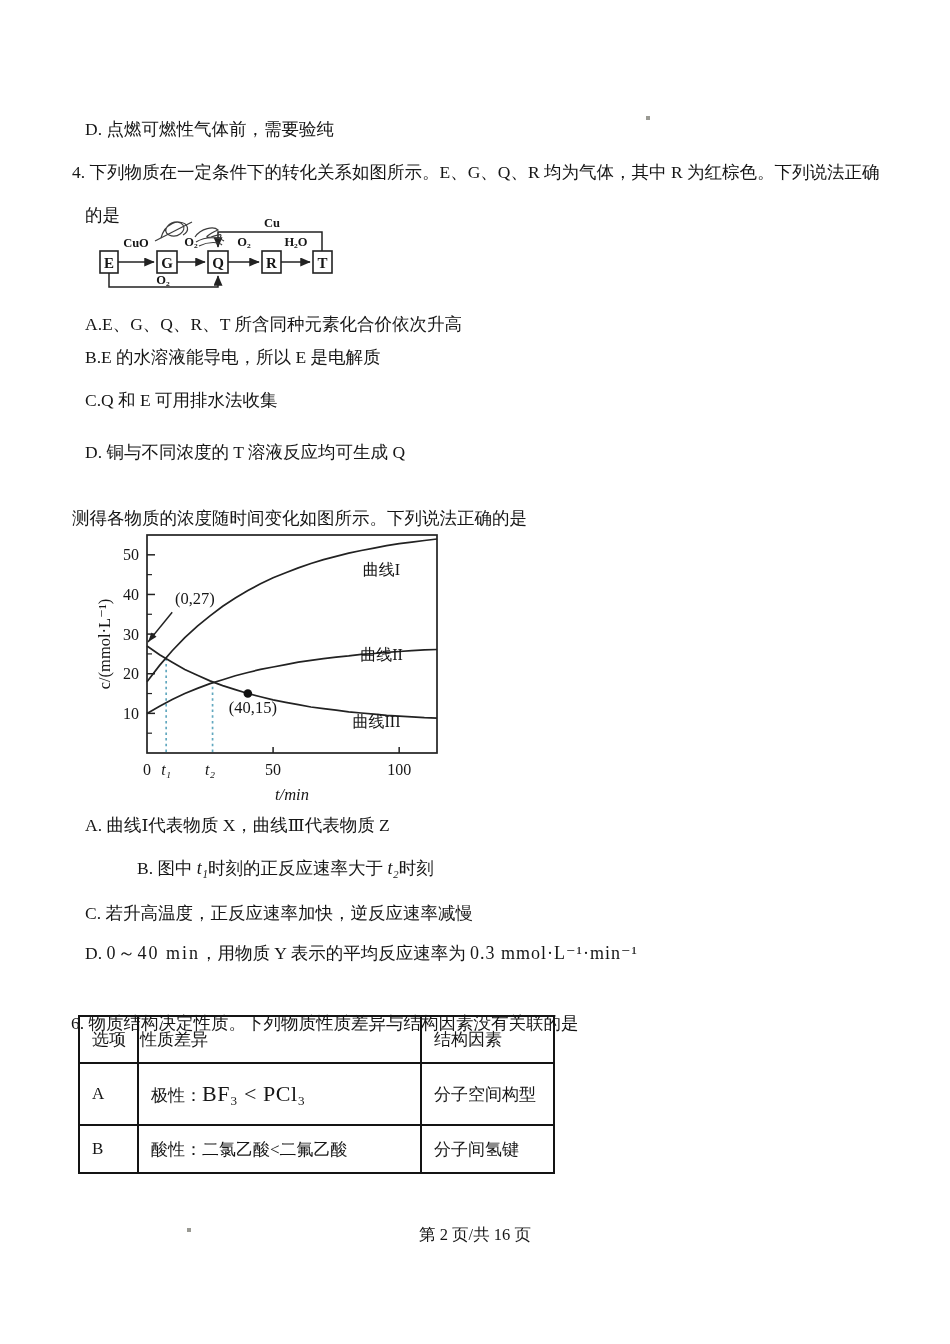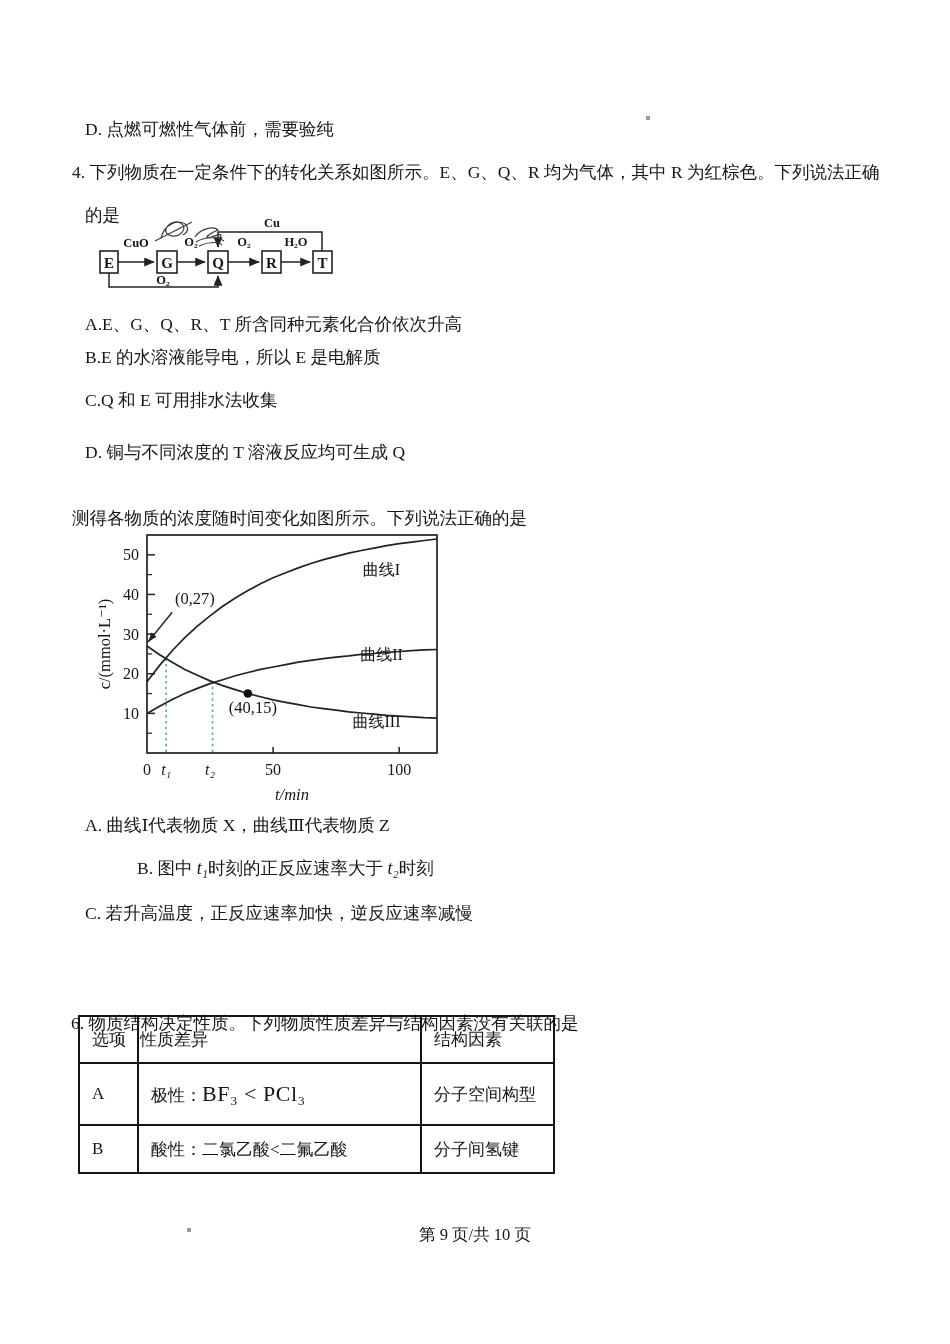"D. 0～40 min，用物质 Y 表示的平均反应速率为" div.line { html: none -> <div> <span>D. </span><span>0～40 min</span><span>，用物质 Y 表示的平均反应速率为 </span><span>0.3 mmol·L⁻¹·min⁻¹</span> </div> }
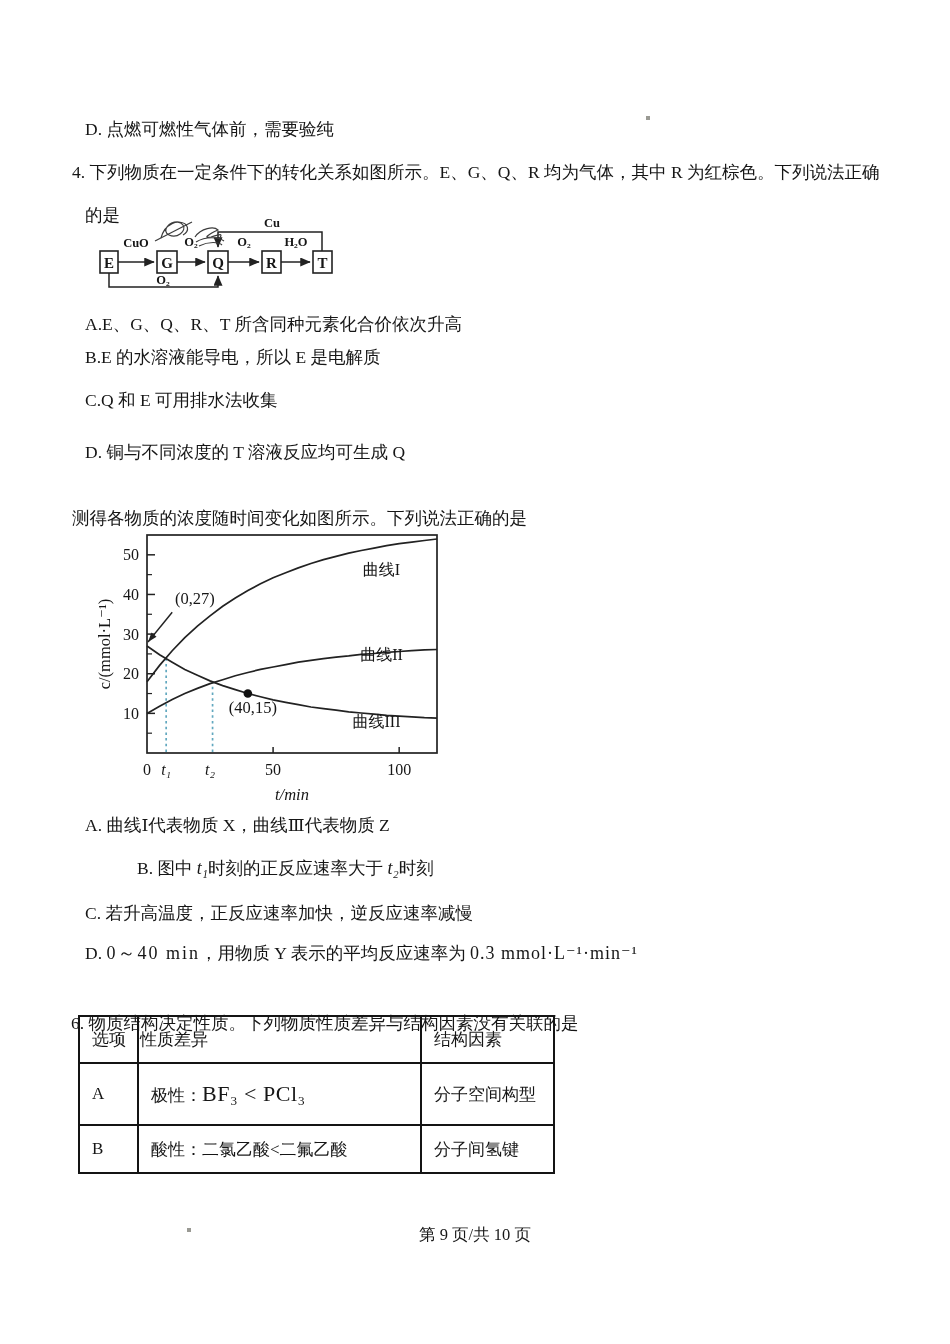"第 9 页/共 10 页" div.footer { text: 9 页/共 10 -> 2 页/共 16 }
